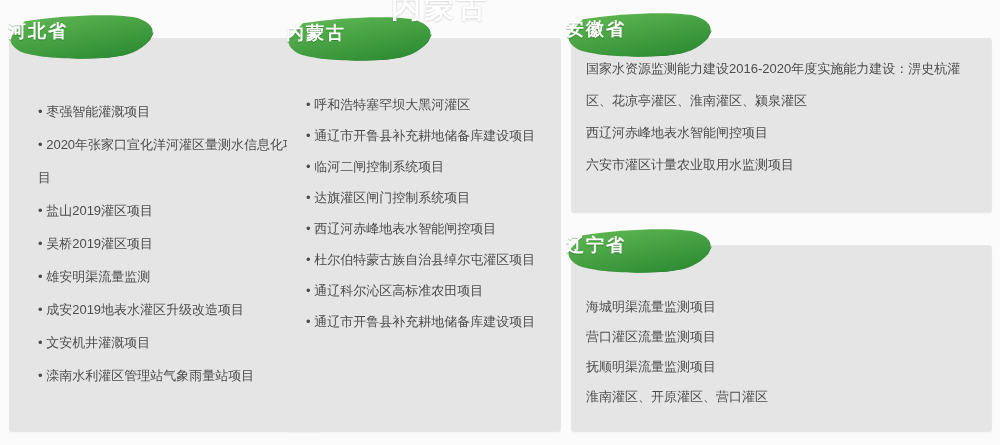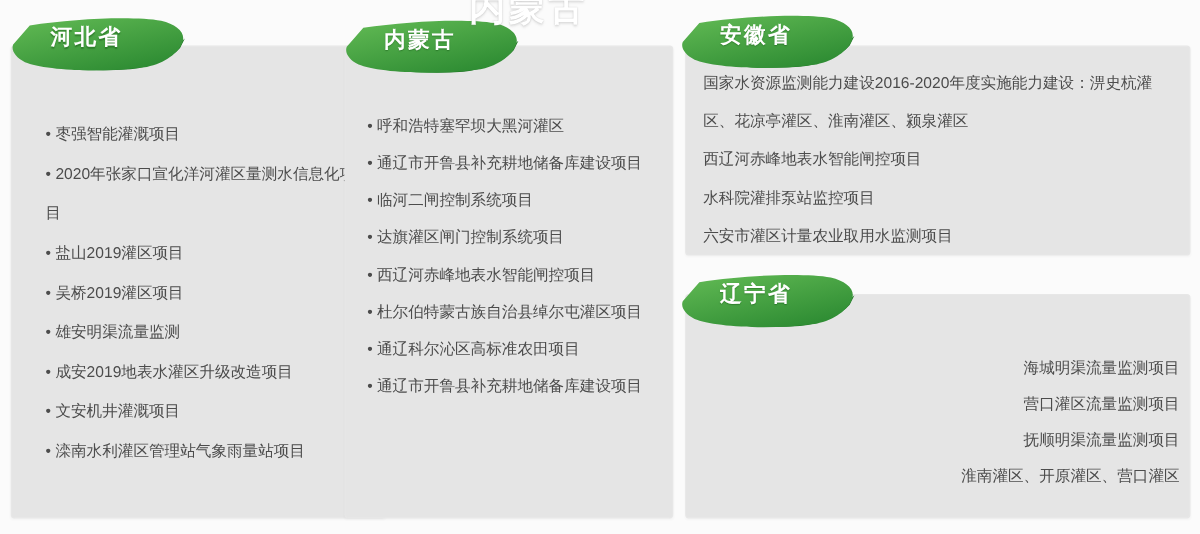"河北省" .ribbon .ribbon-label { text-align: center -> none }
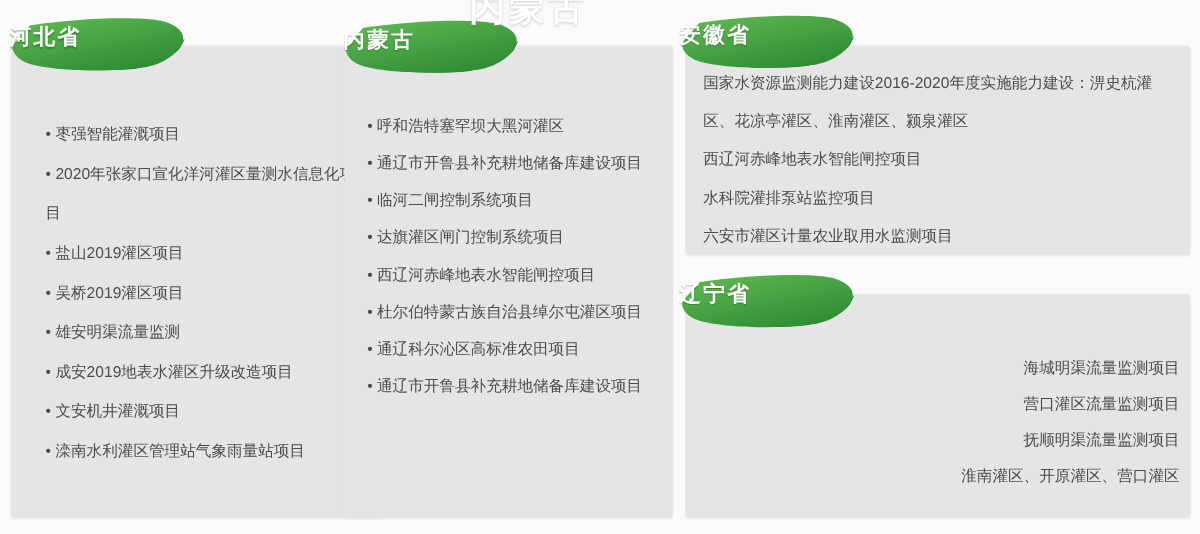"水科院灌排泵站监控项目" p { html: <p>水科院灌排泵站监控项目</p> -> none }
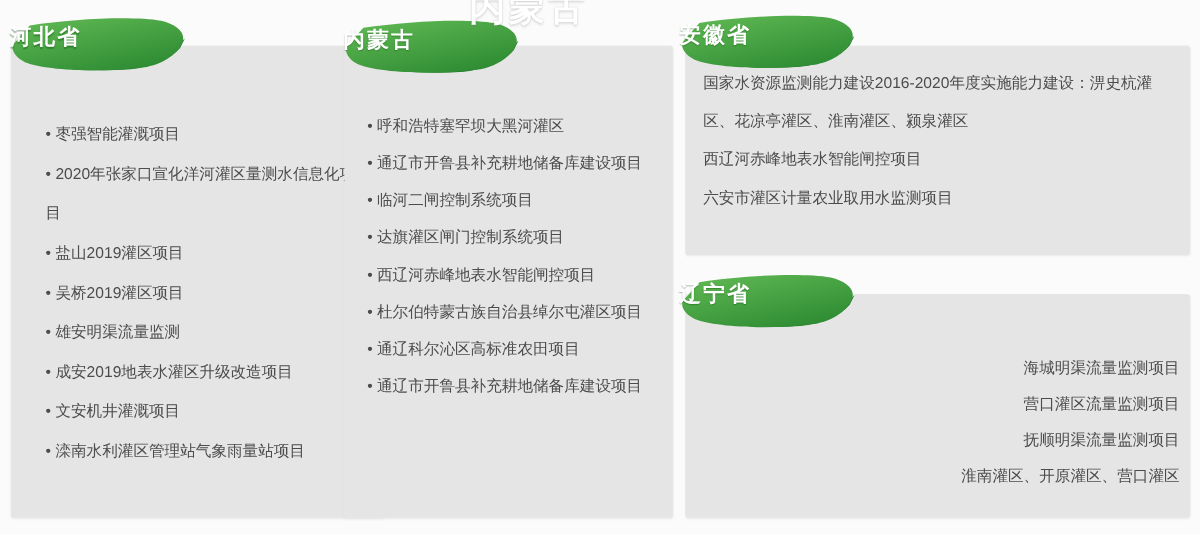"海城明渠流量监测项目" .list-liaoning { text-align: right -> none }
